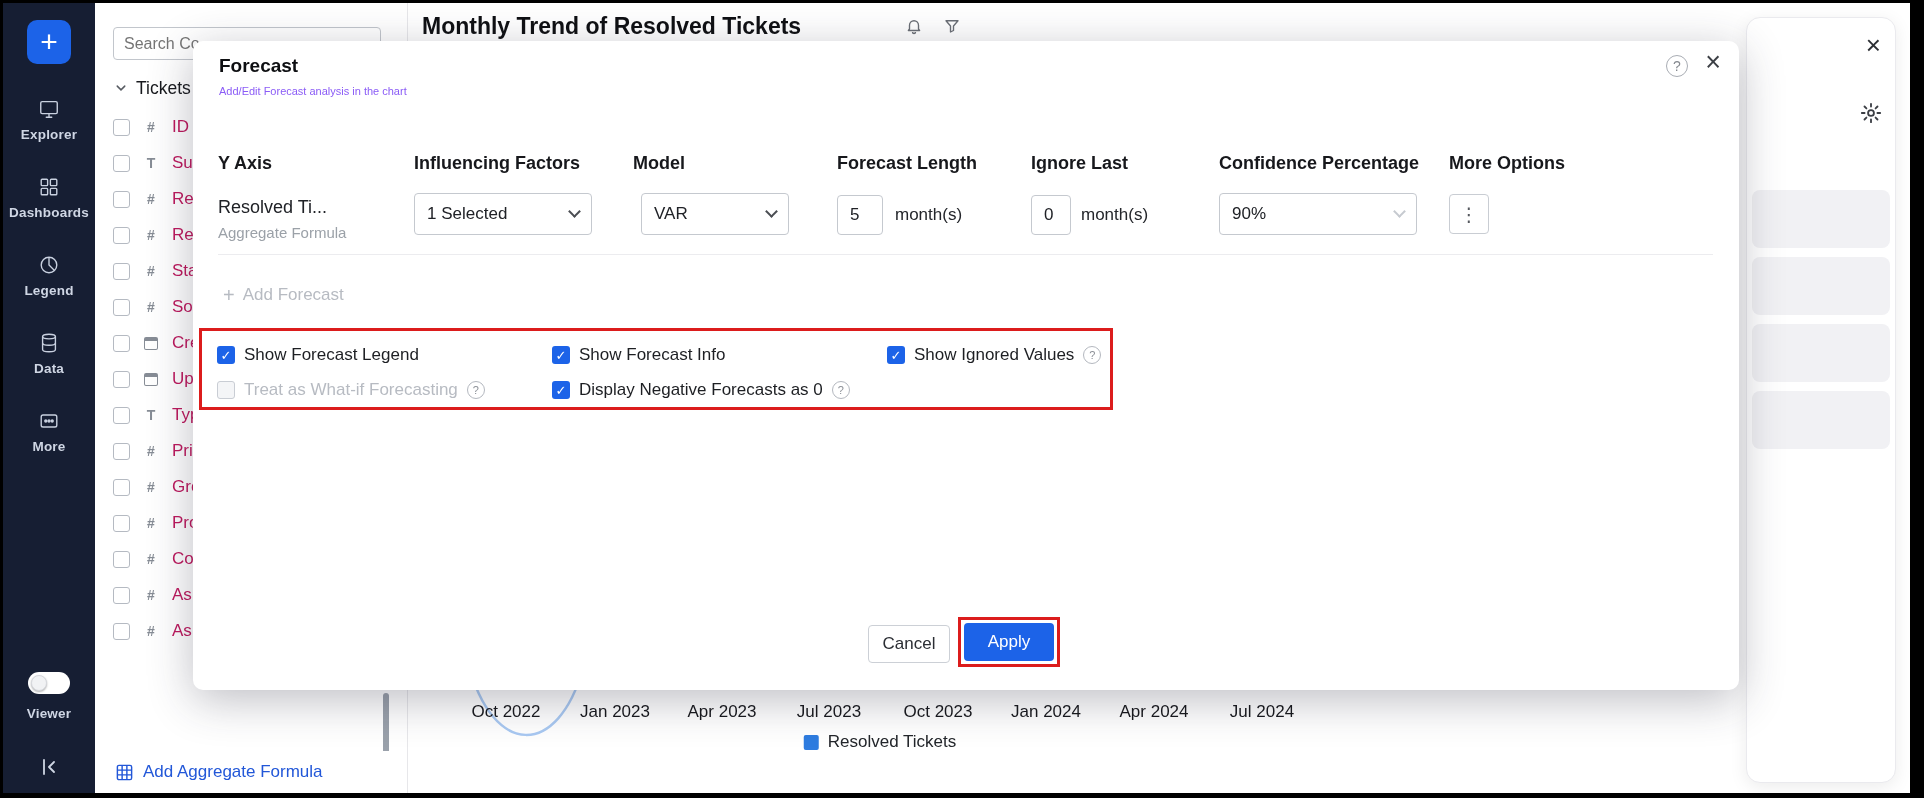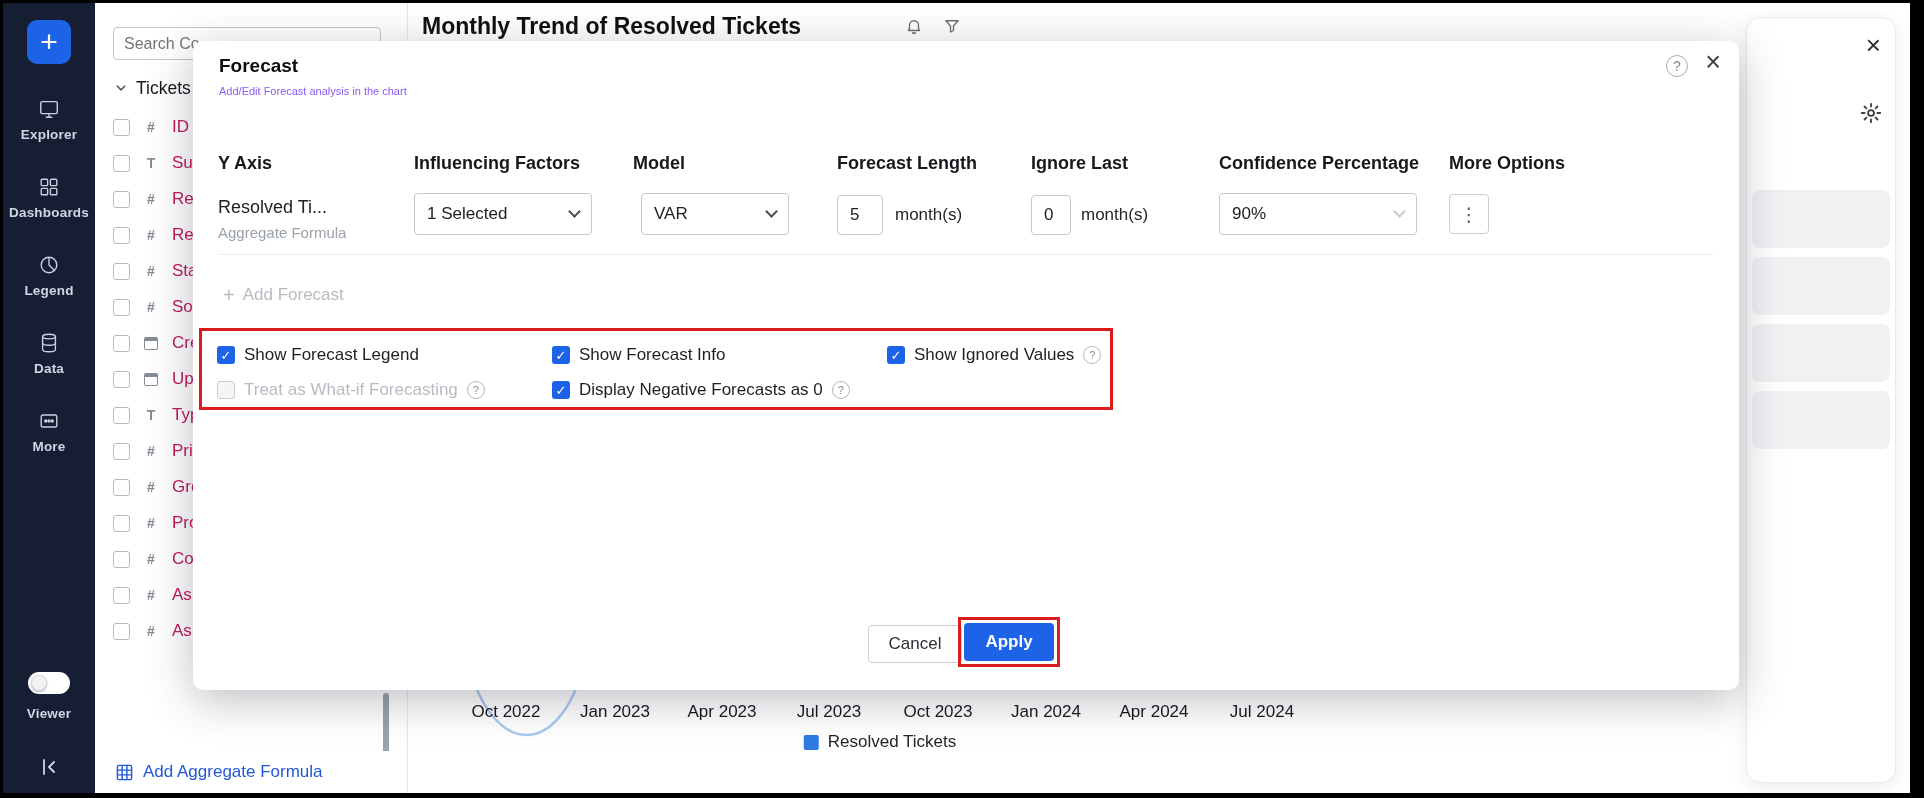"Cancel" .btn-cancel { width: 94px -> 82px }
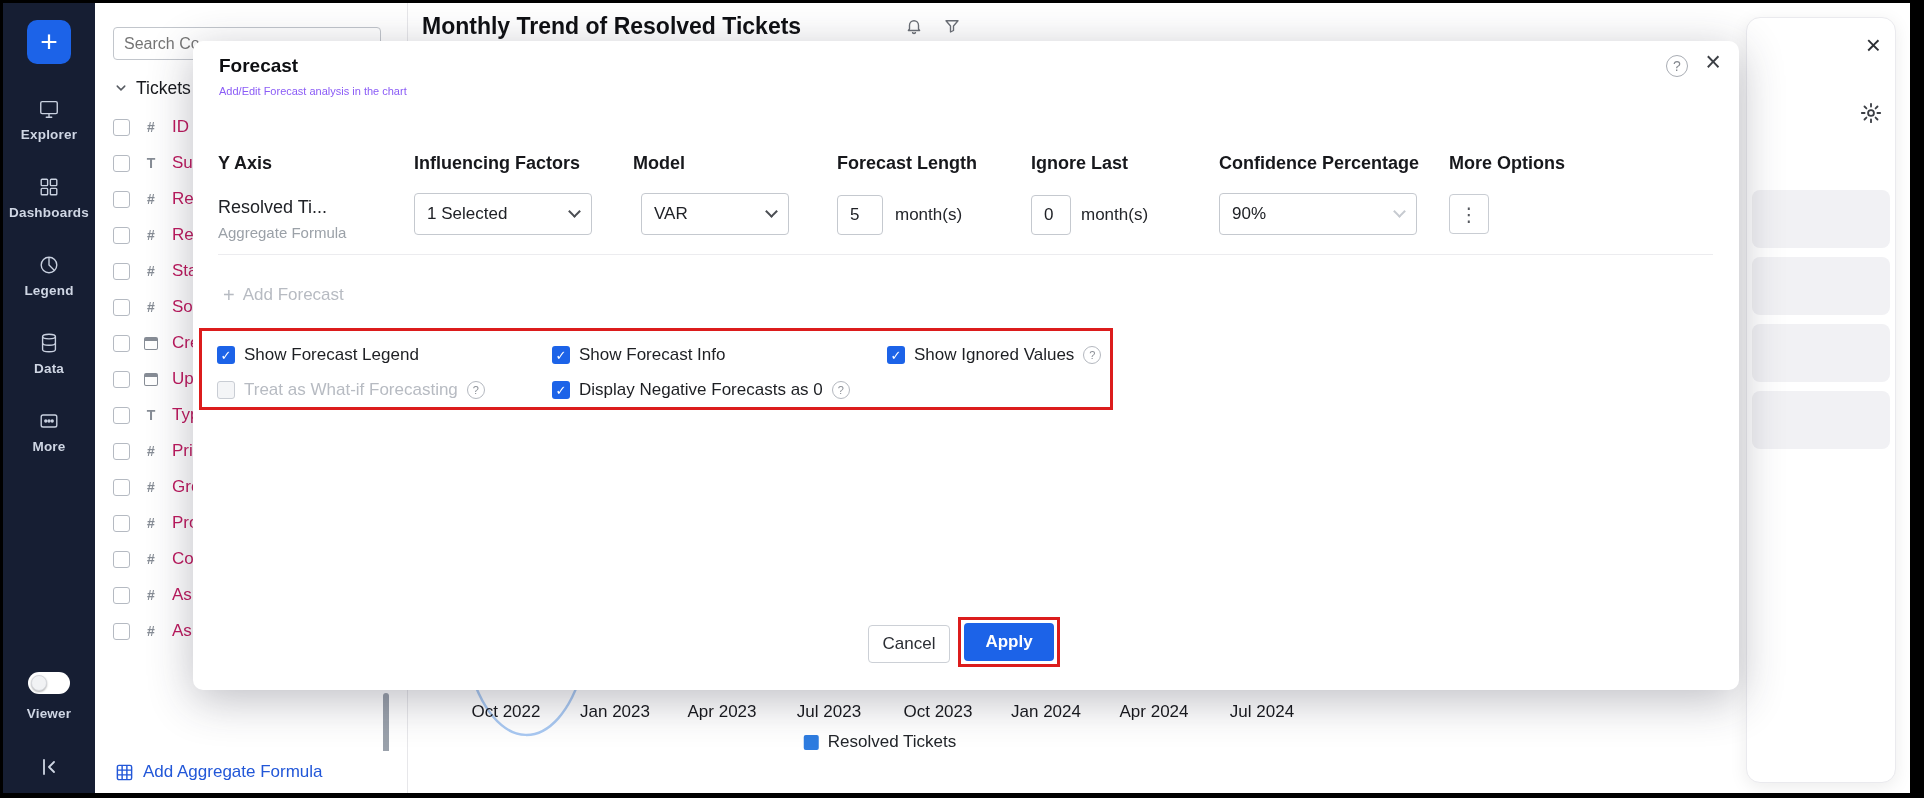"Apply" .btn-apply { font-weight: 700 -> 400 }
